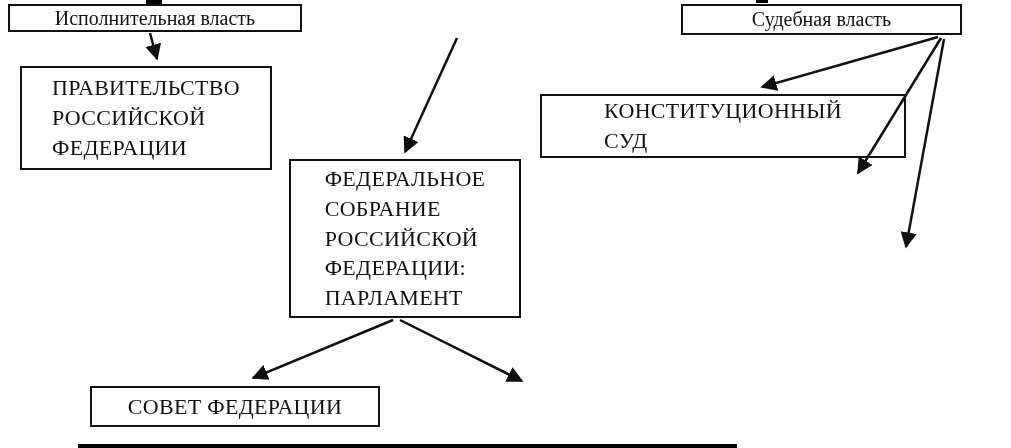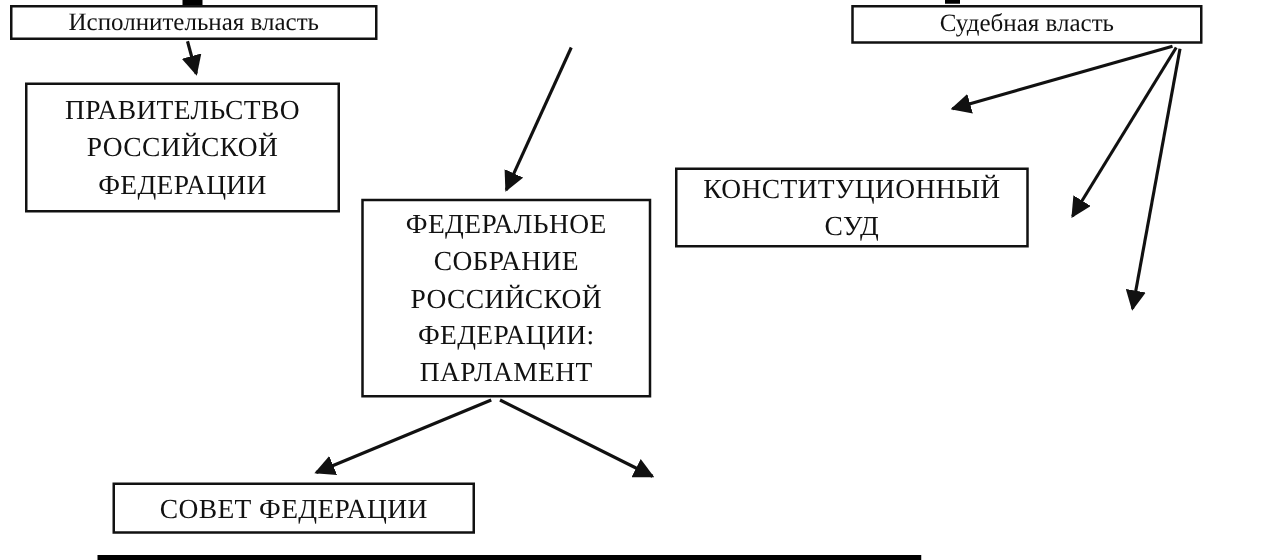"Исполнительная власть" .node { text-align: center -> none }
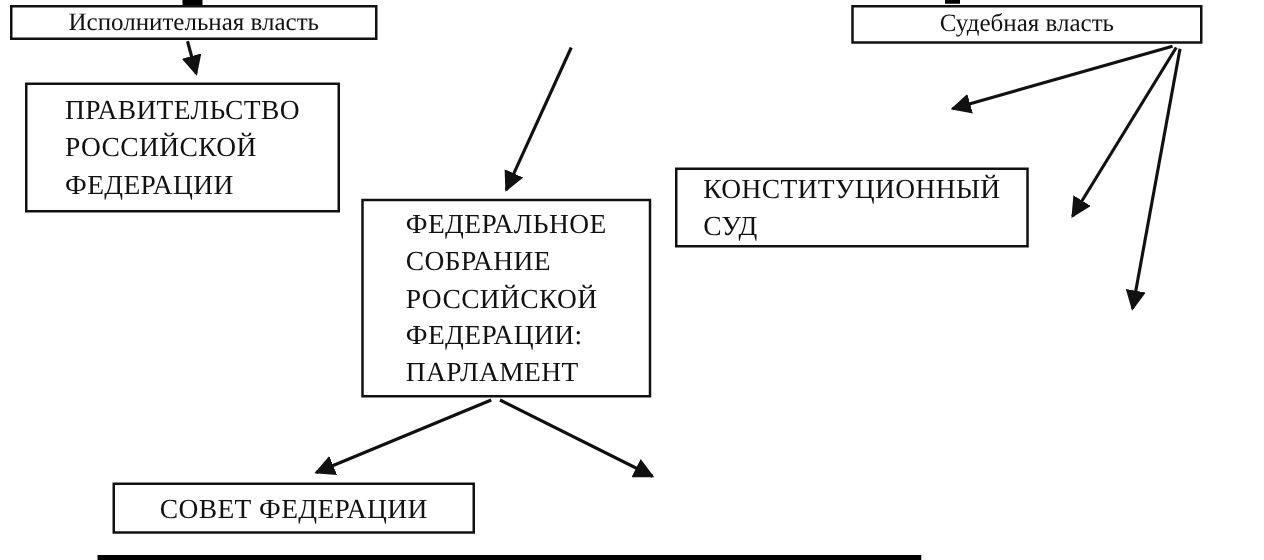"КОНСТИТУЦИОННЫЙ" #box-const { margin-top: 40px -> none; width: 283px -> 366px }
